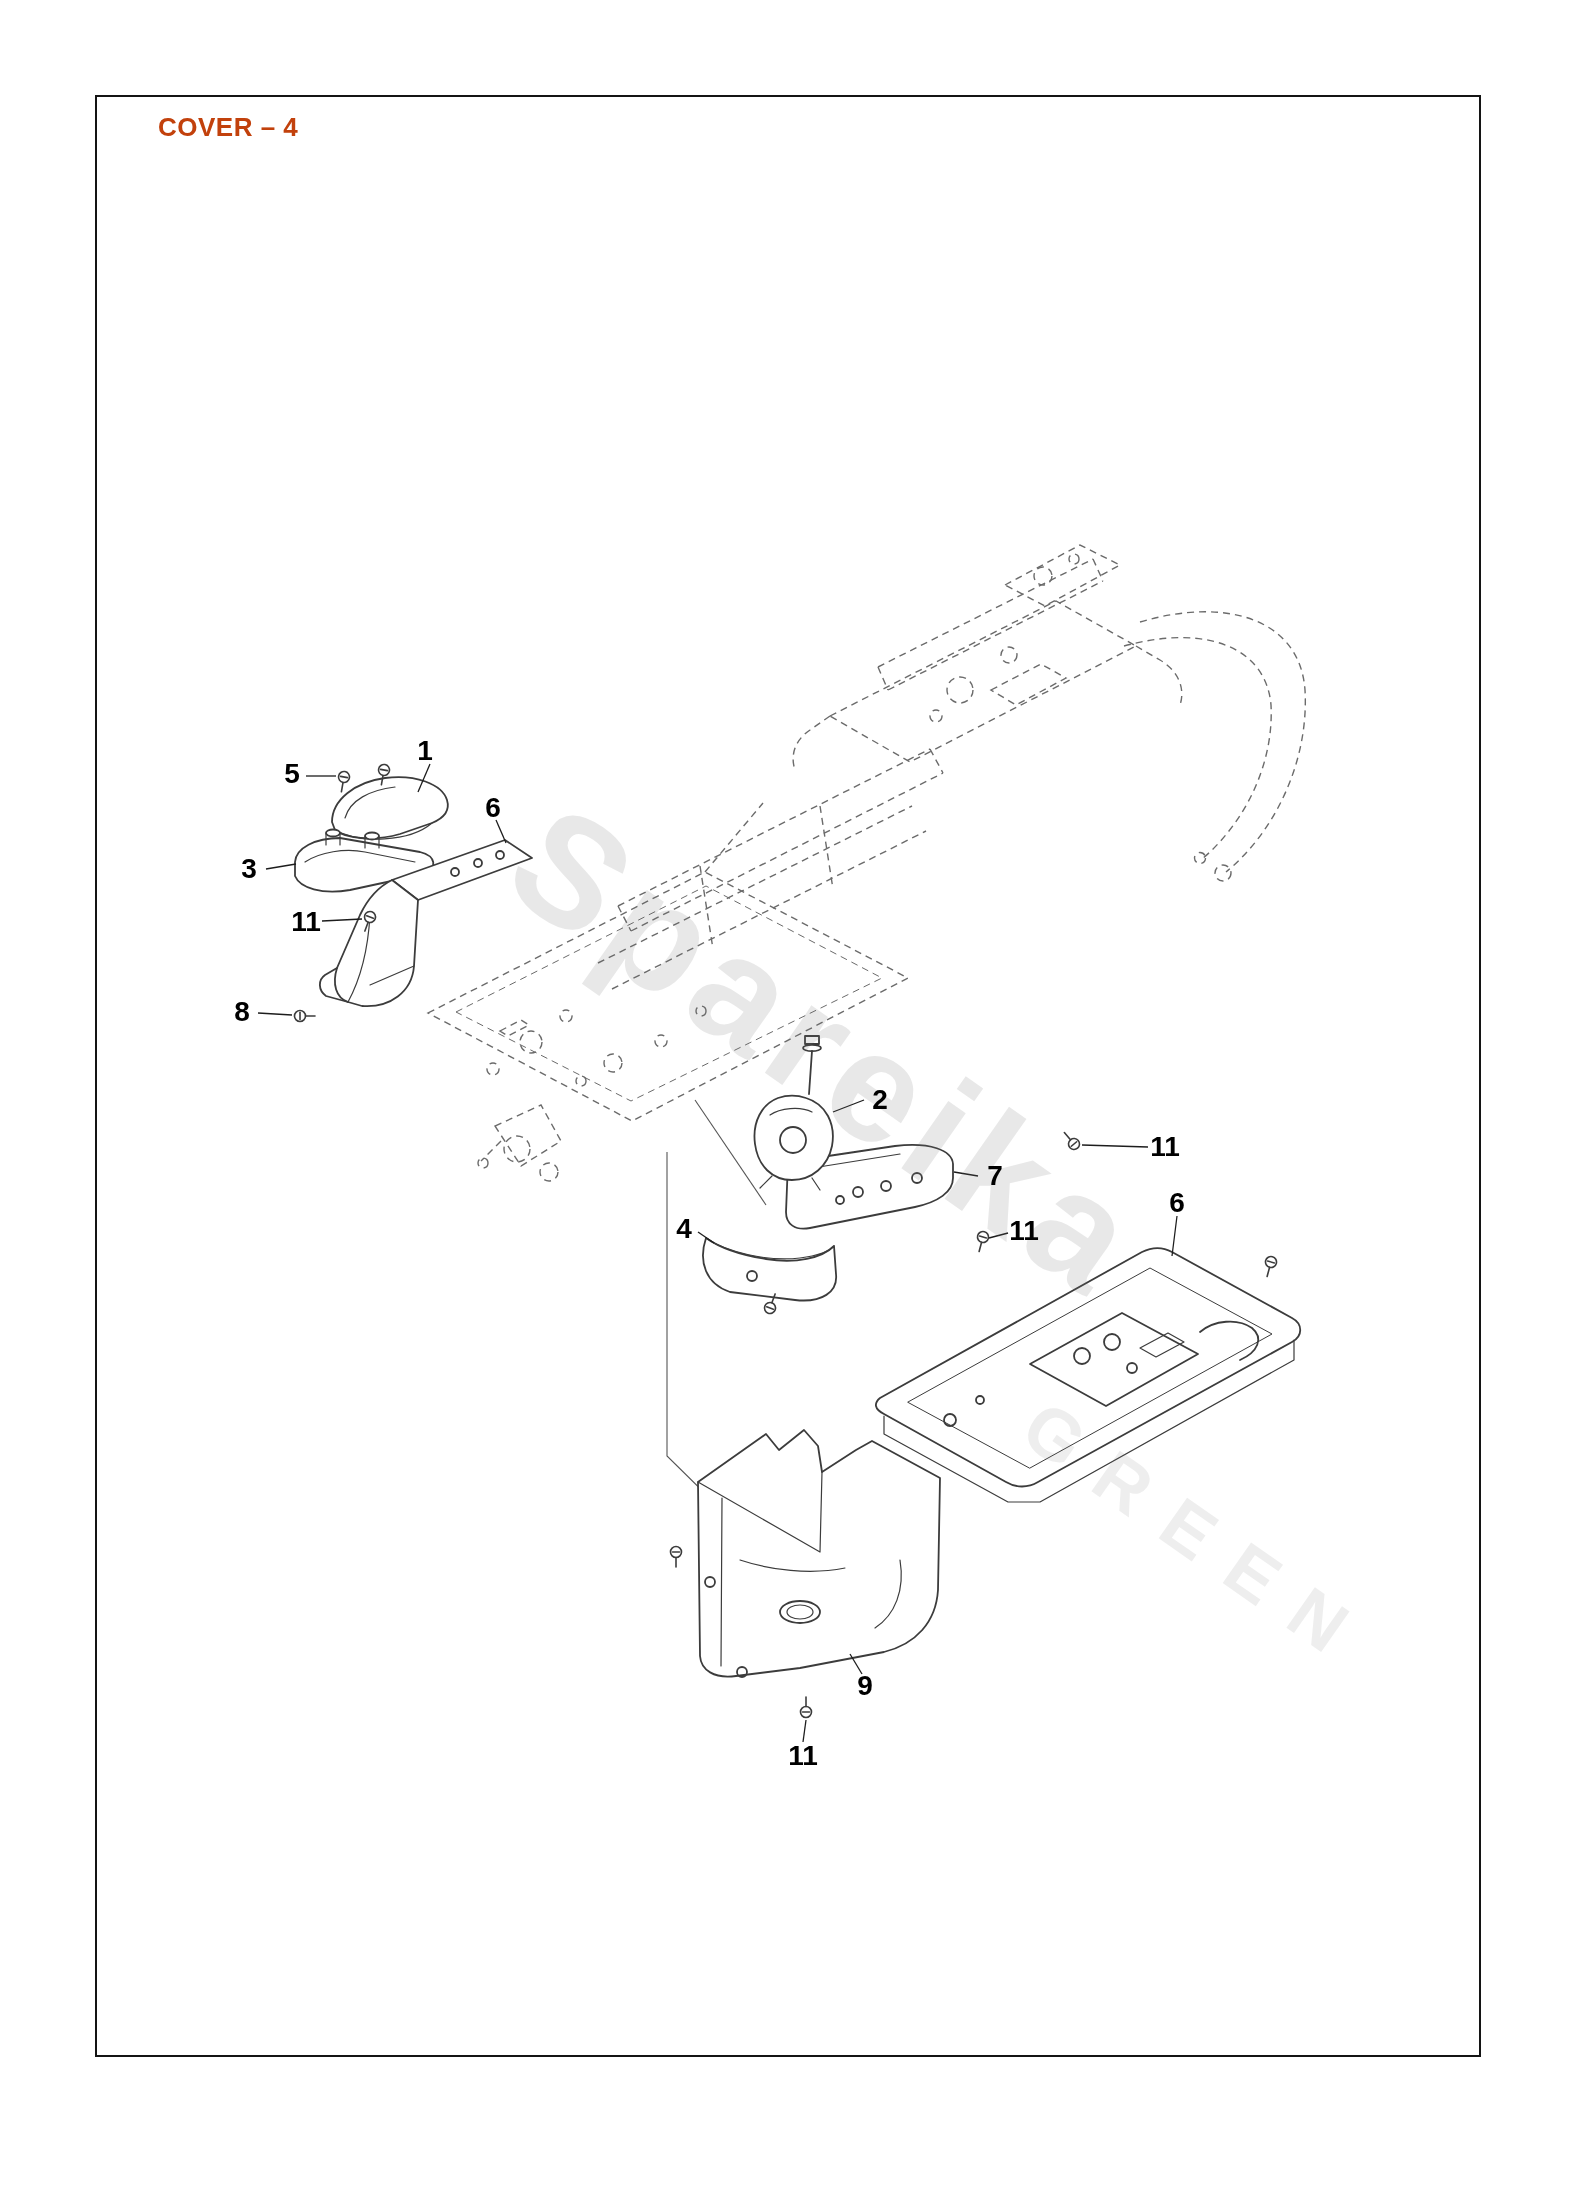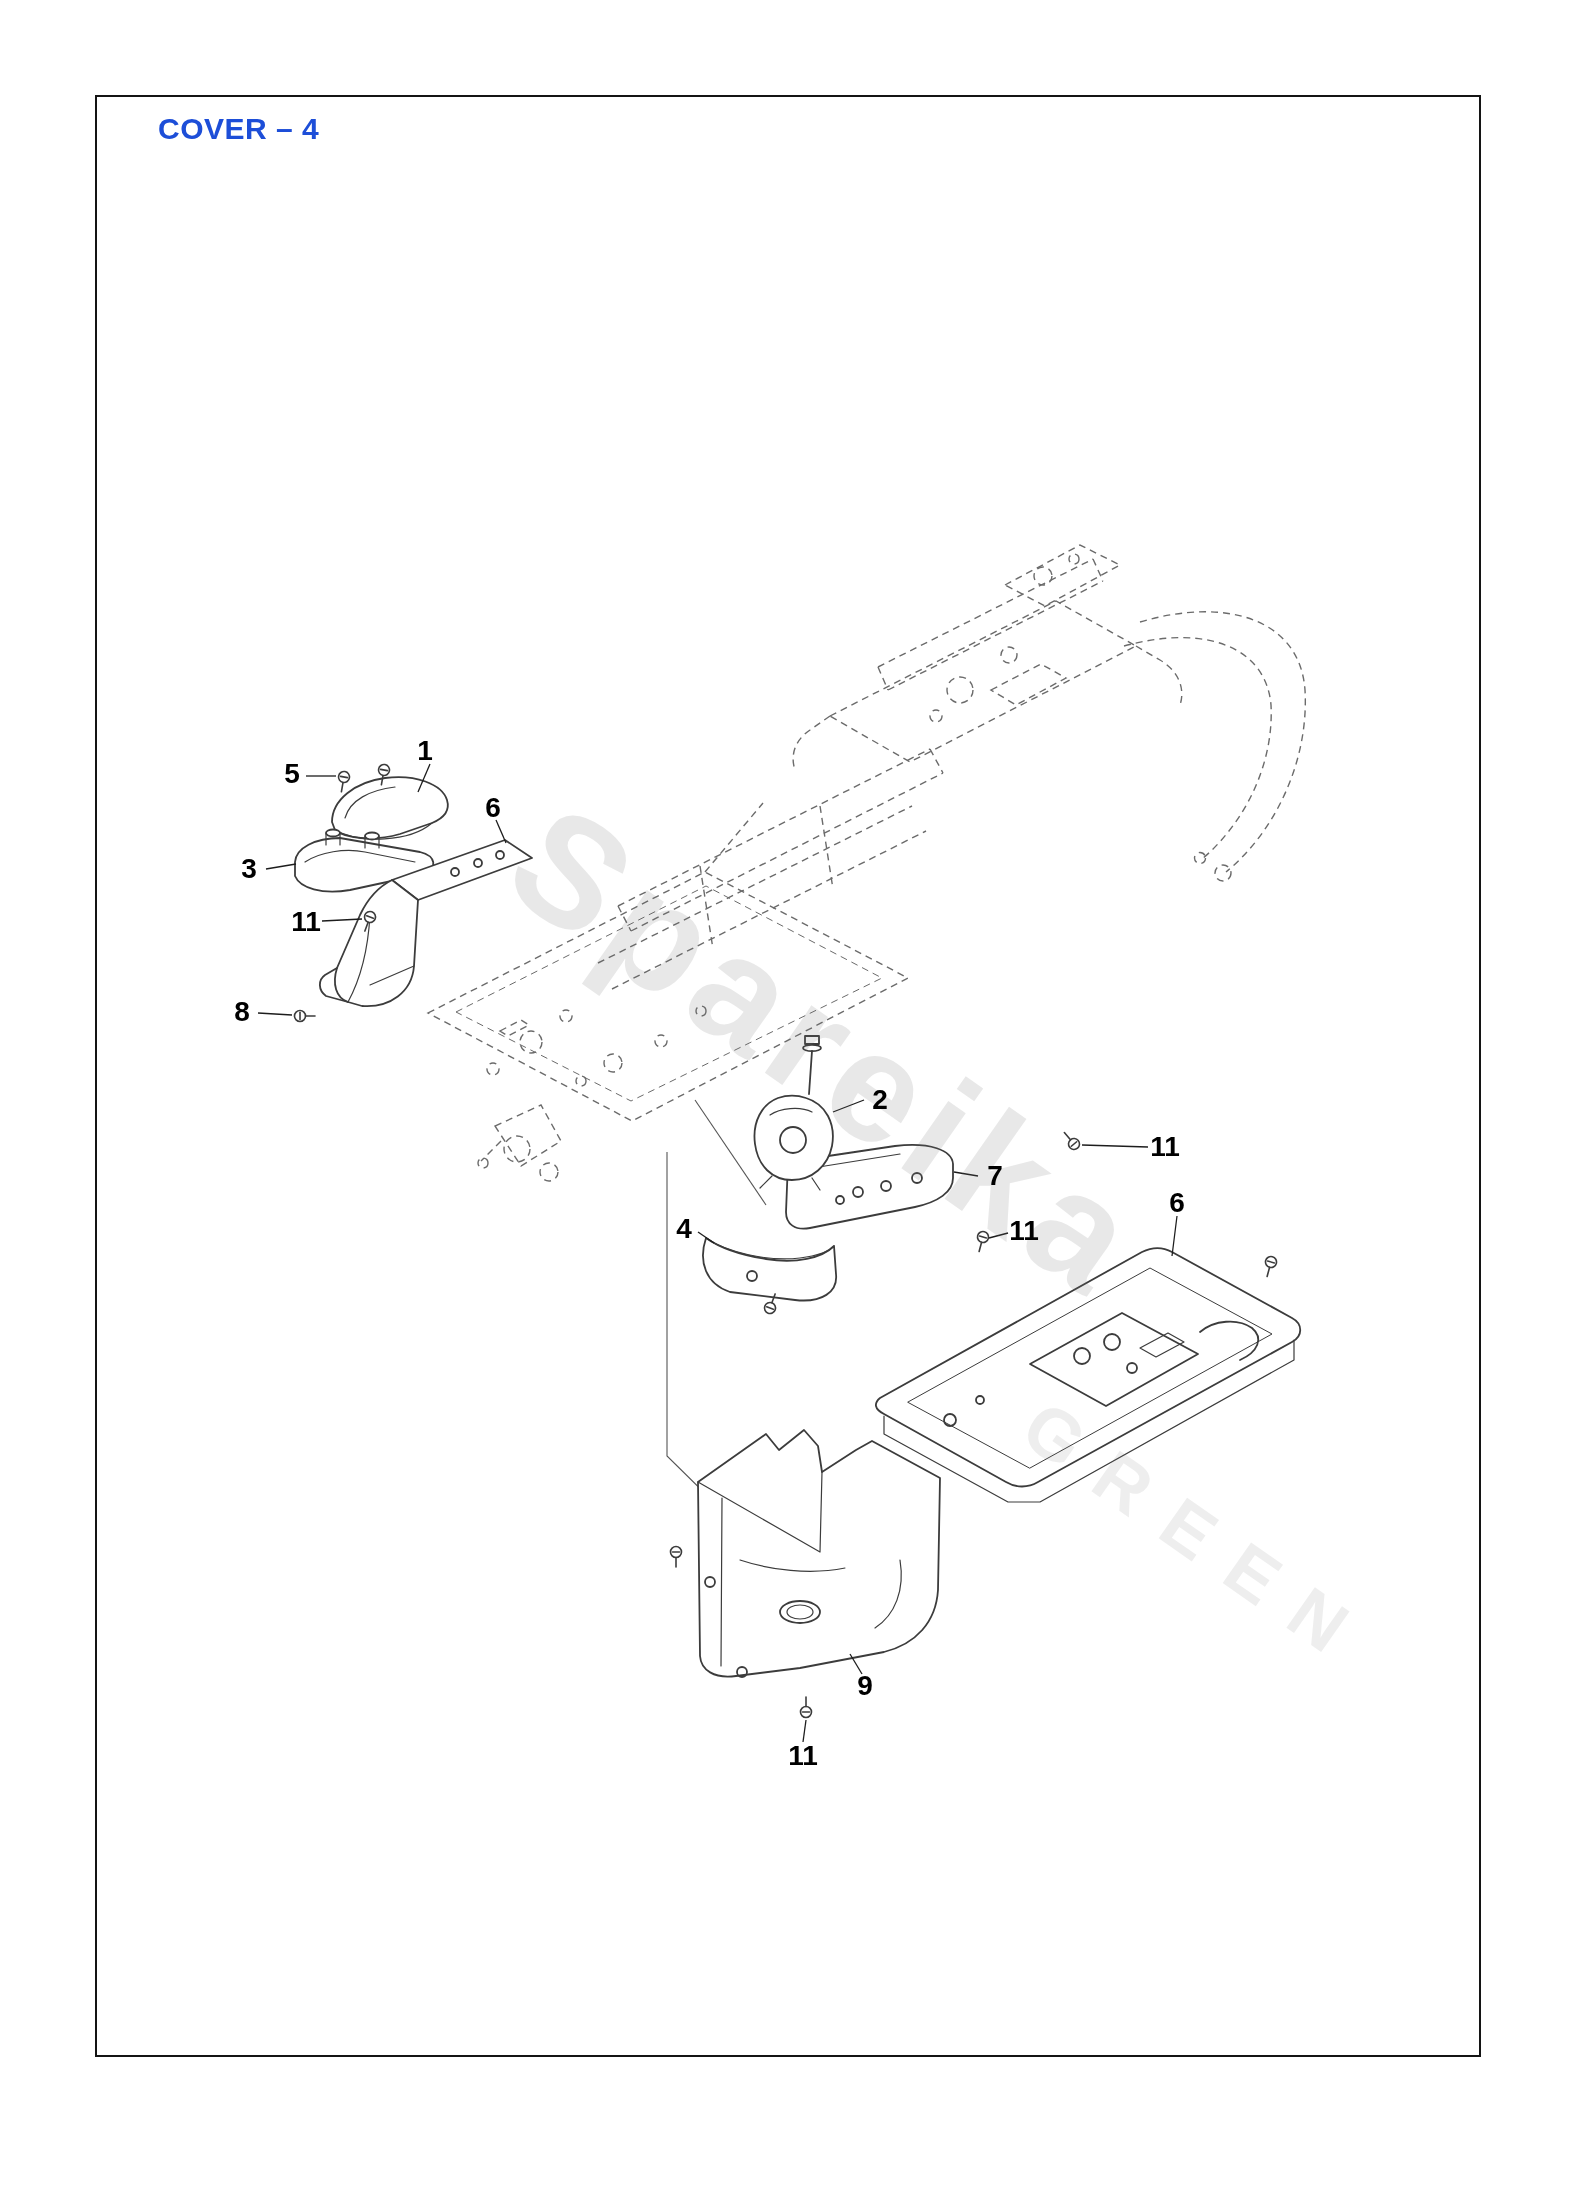"COVER – 4" .title { color: #1d4ed8 -> #c2410c; font-size: 30px -> 26px }
